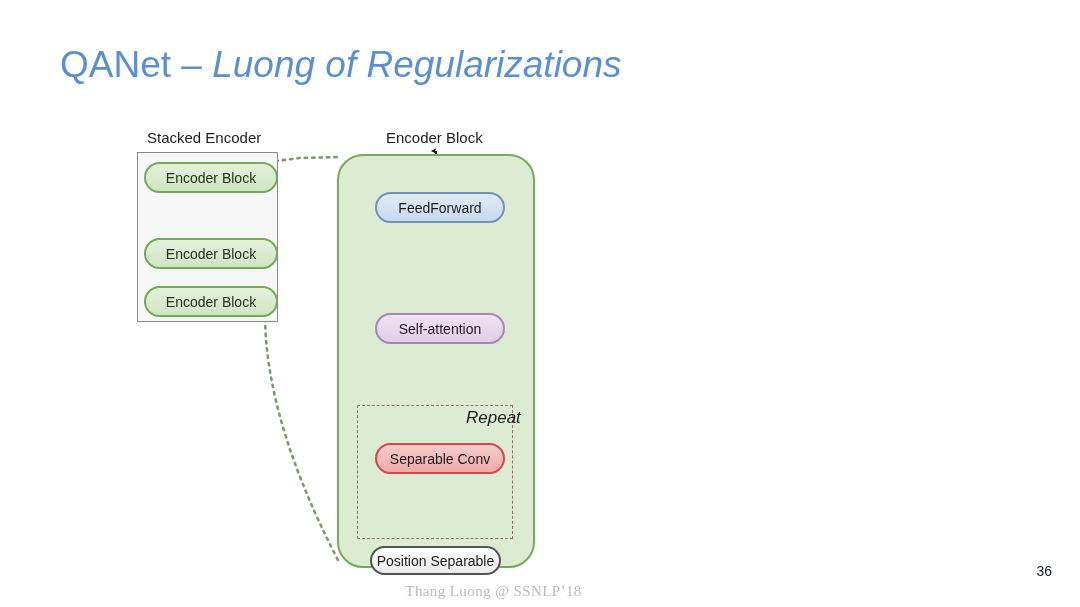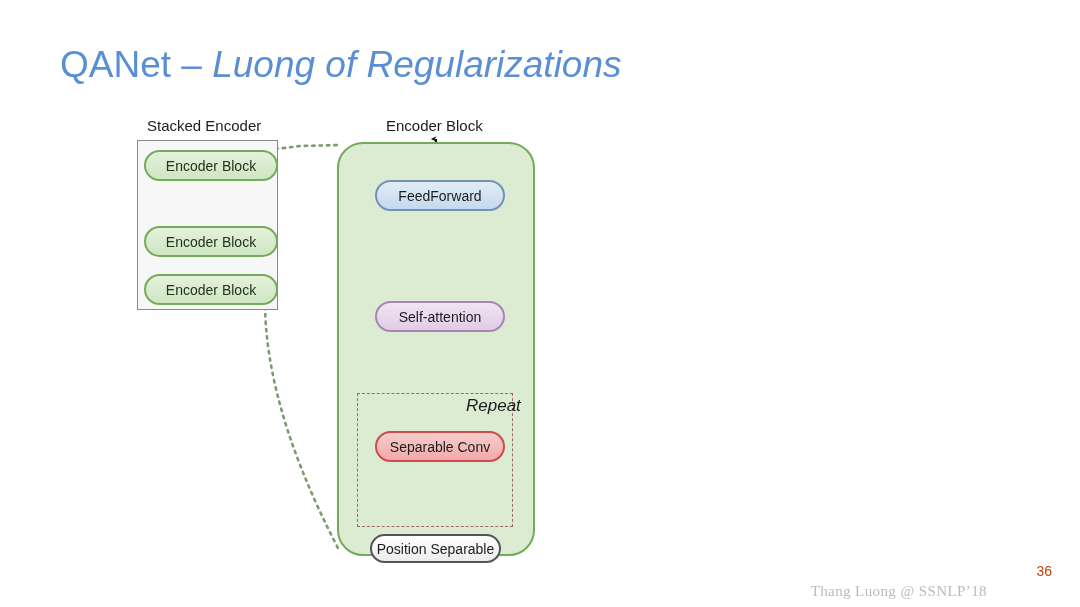"Stacked Encoder" #figure { top: 0 -> 12px }
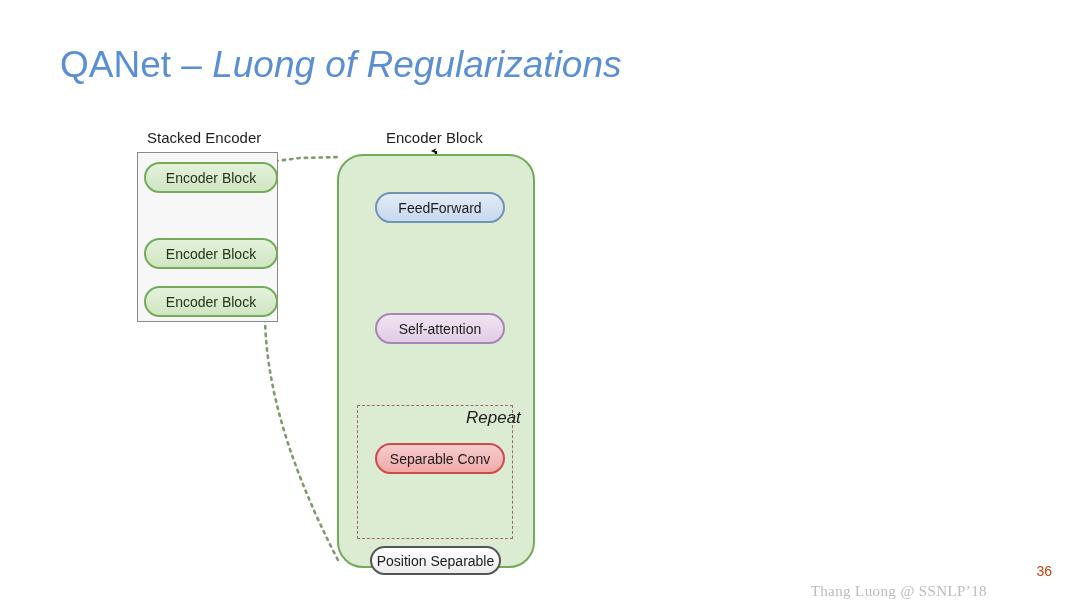"36" #page-number { color: #c2410c -> #0f172a }
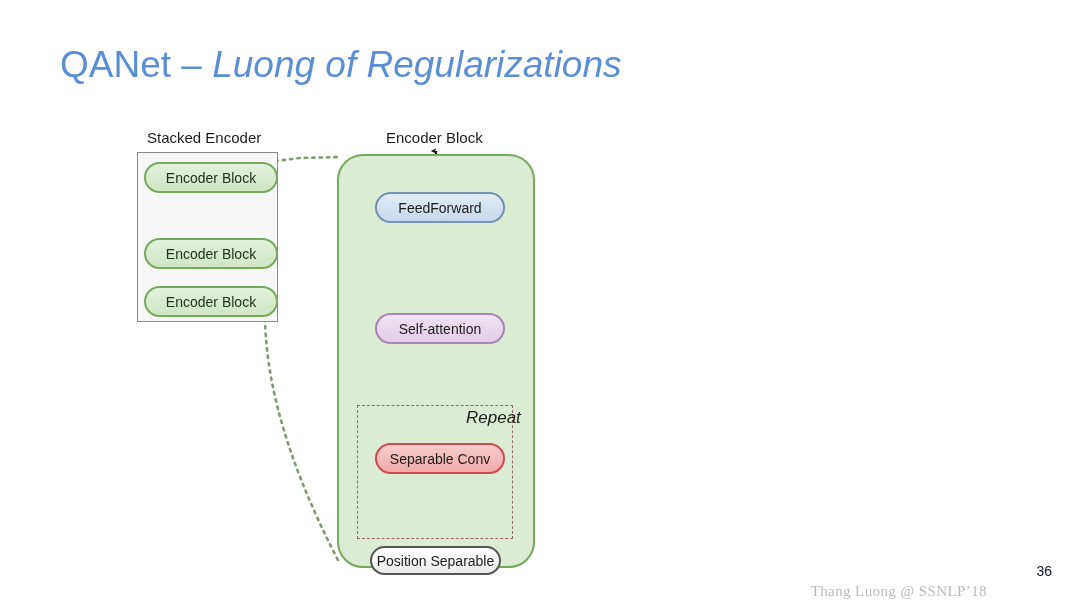"Thang Luong @ SSNLP’18" #footer-credit { text-align: right -> center }
